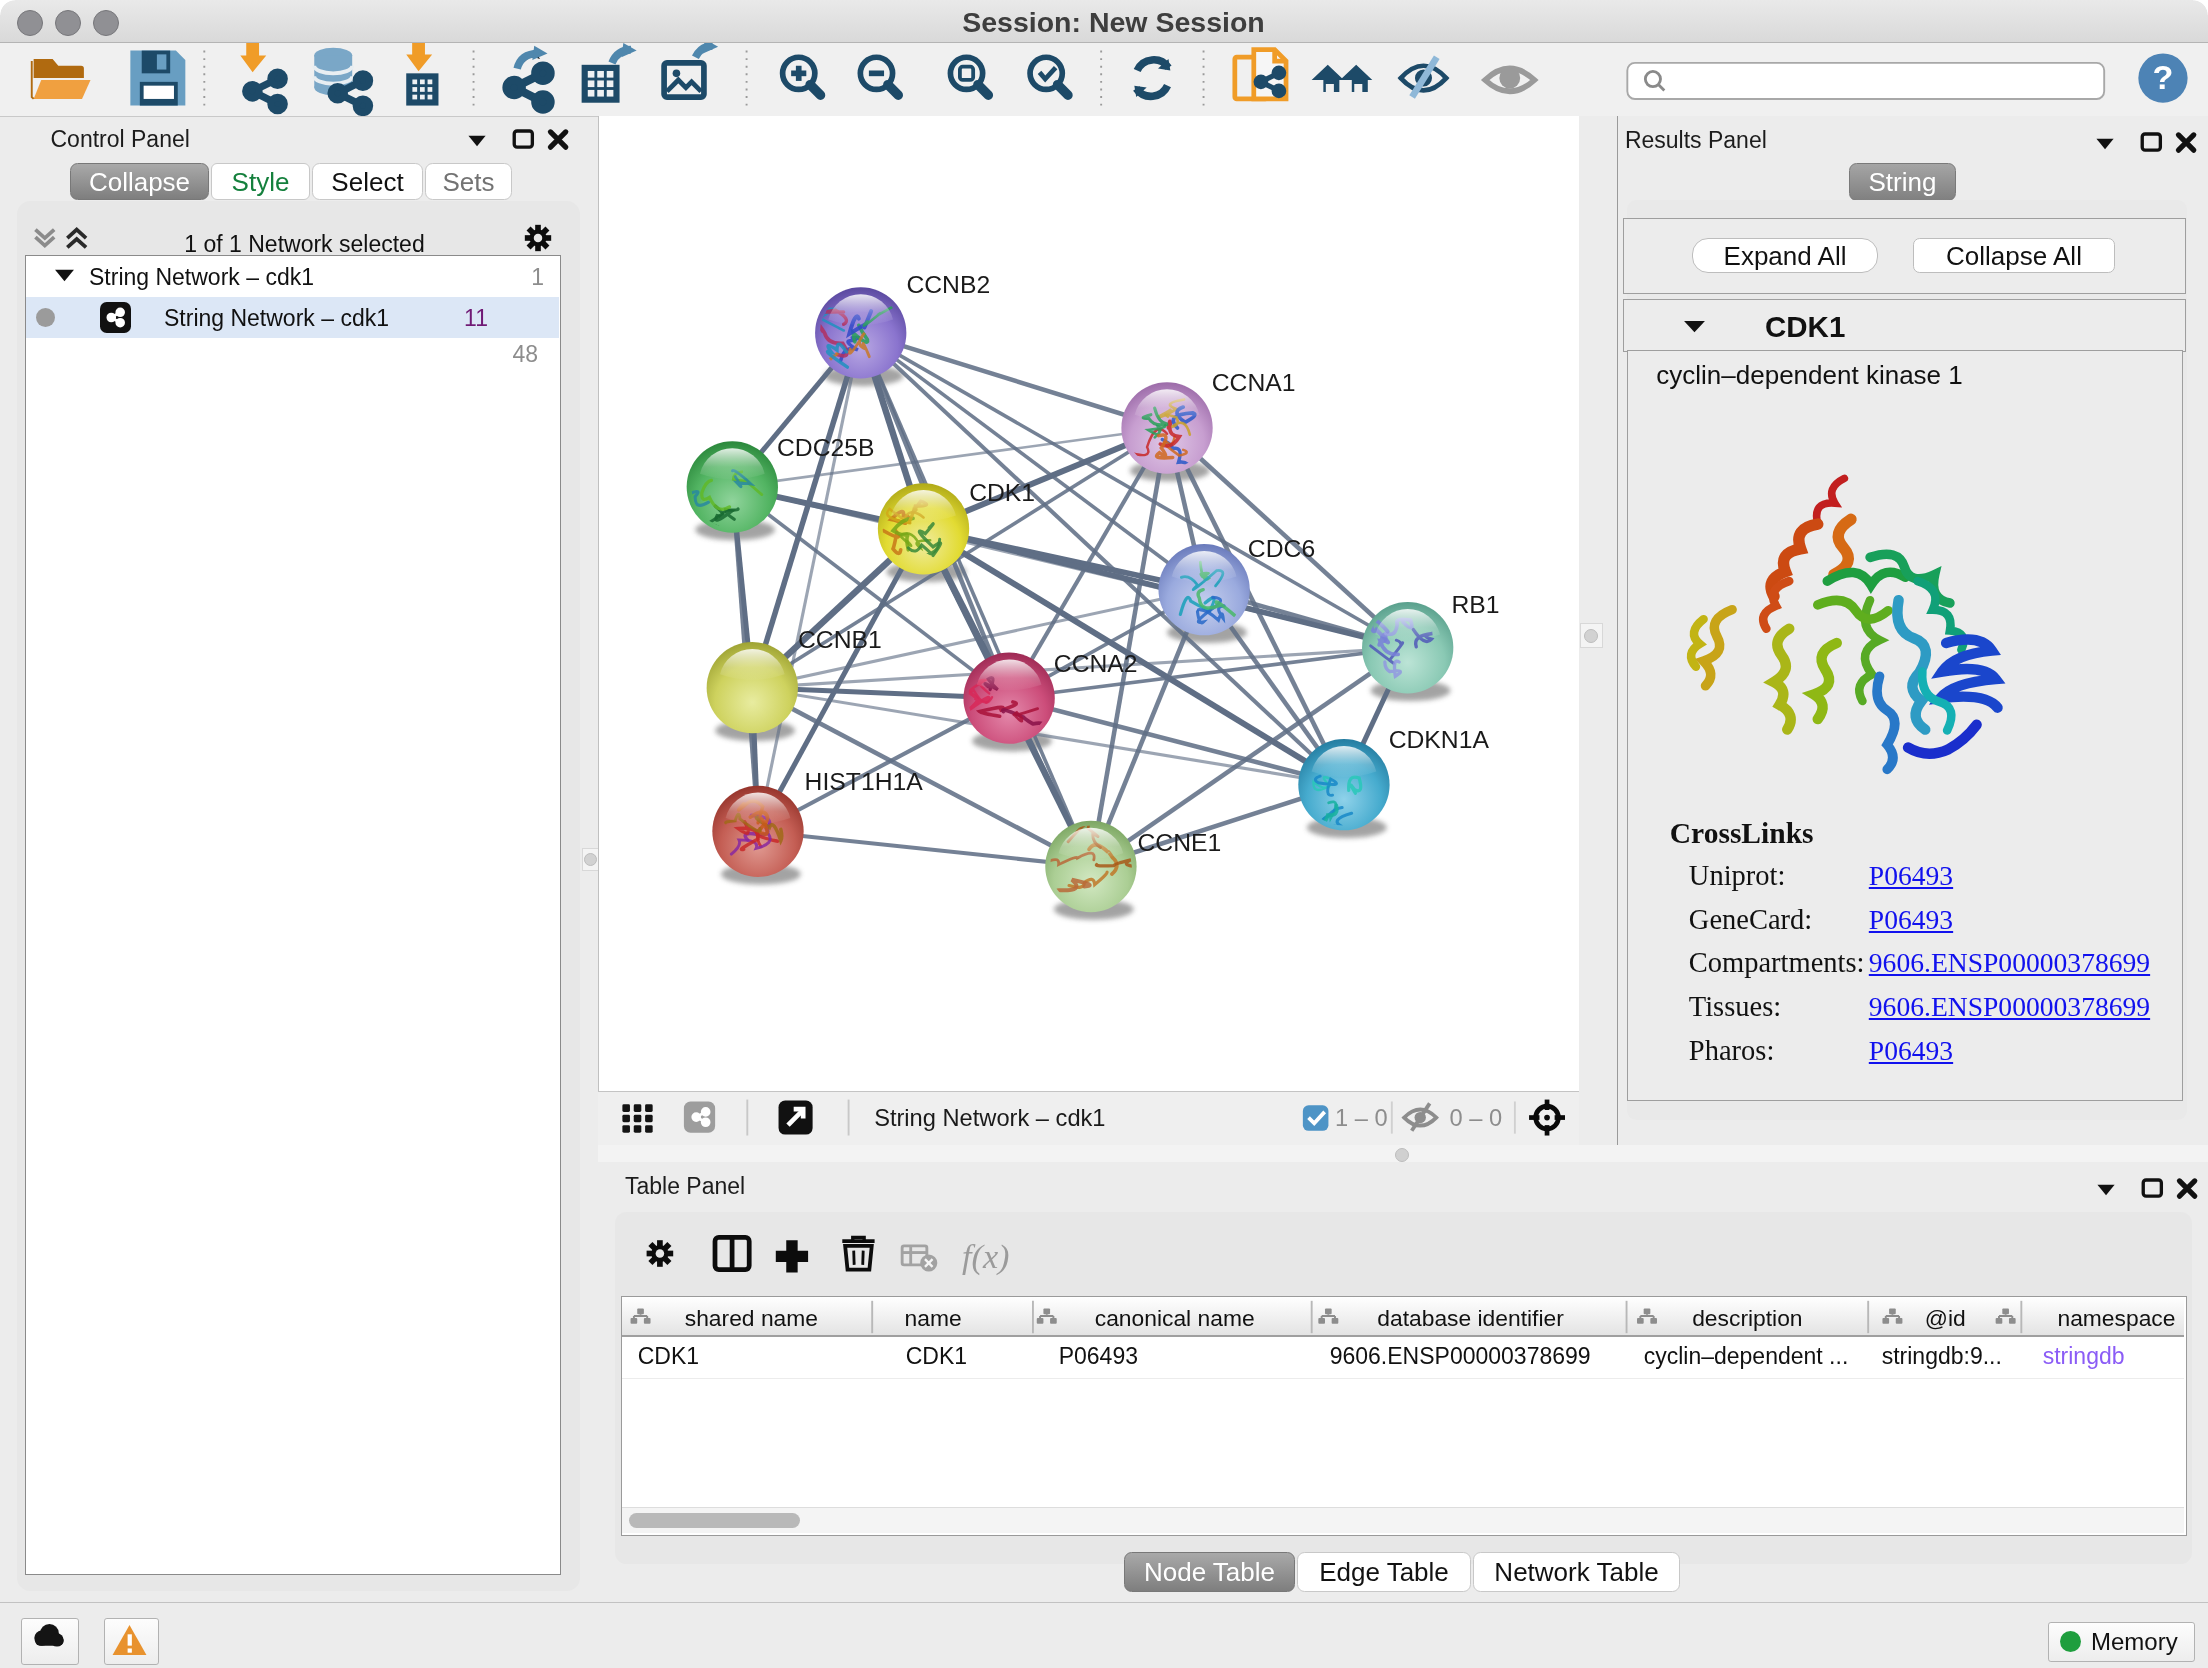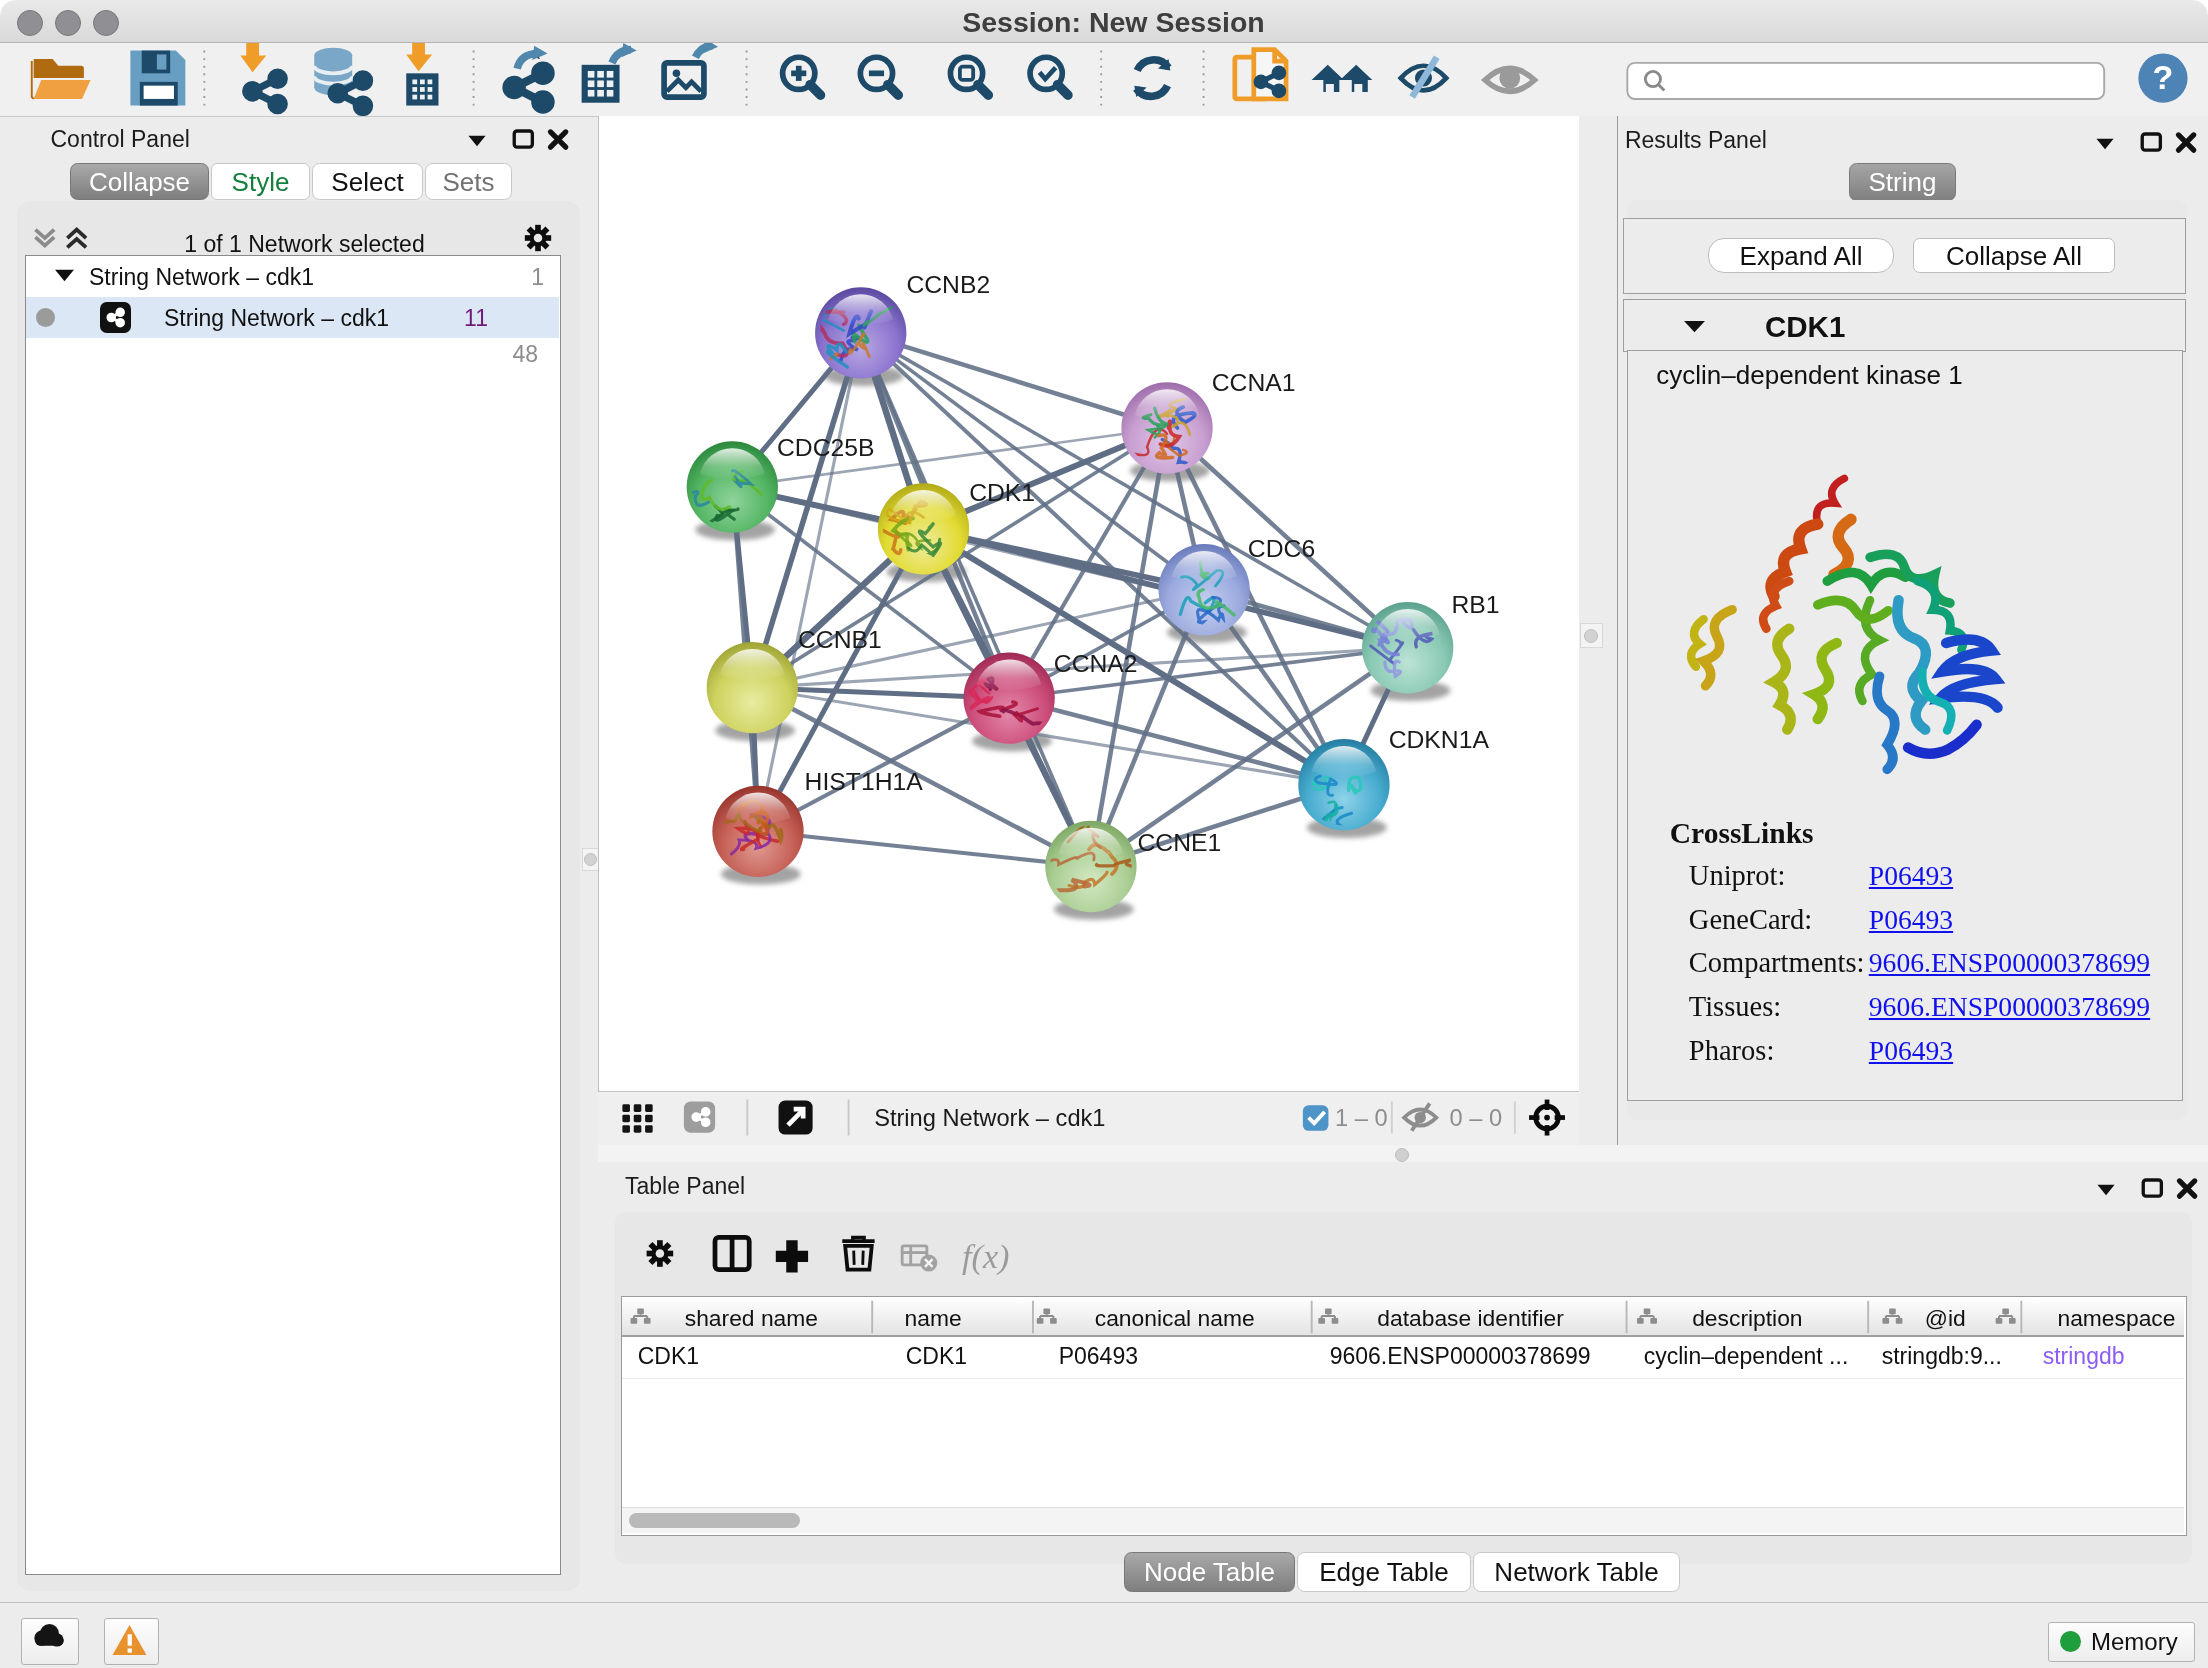"Expand All" div.abs { left: 84px -> 68px }
